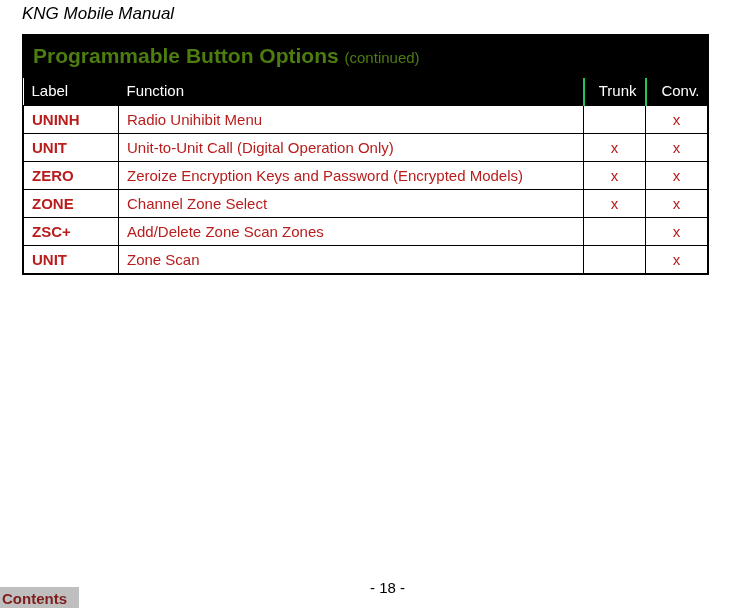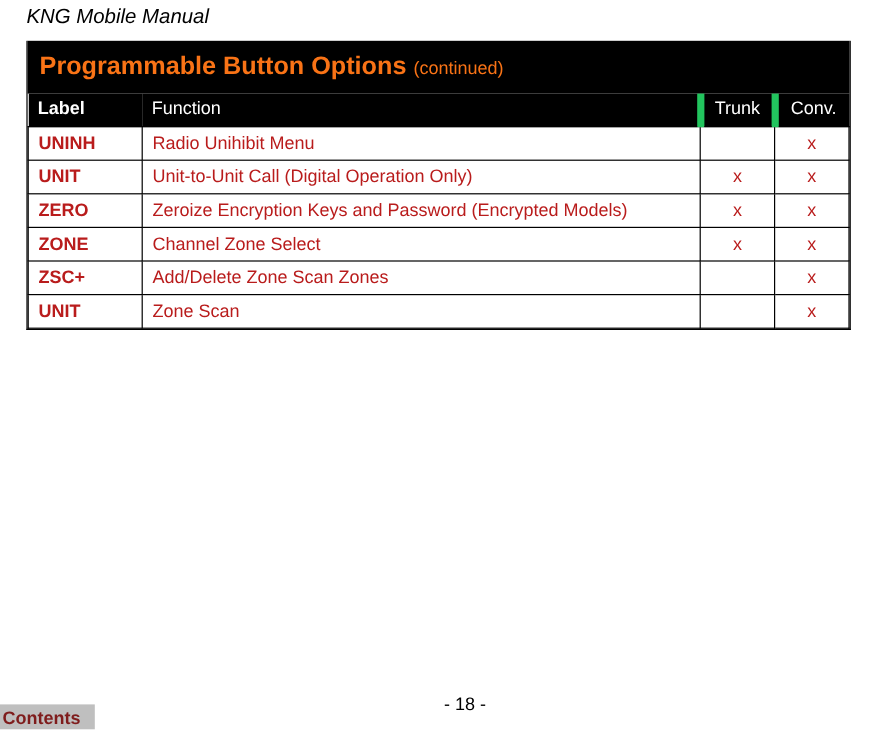"Programmable Button Options (continued)" .title-row { color: #f97316 -> #4d7c0f }
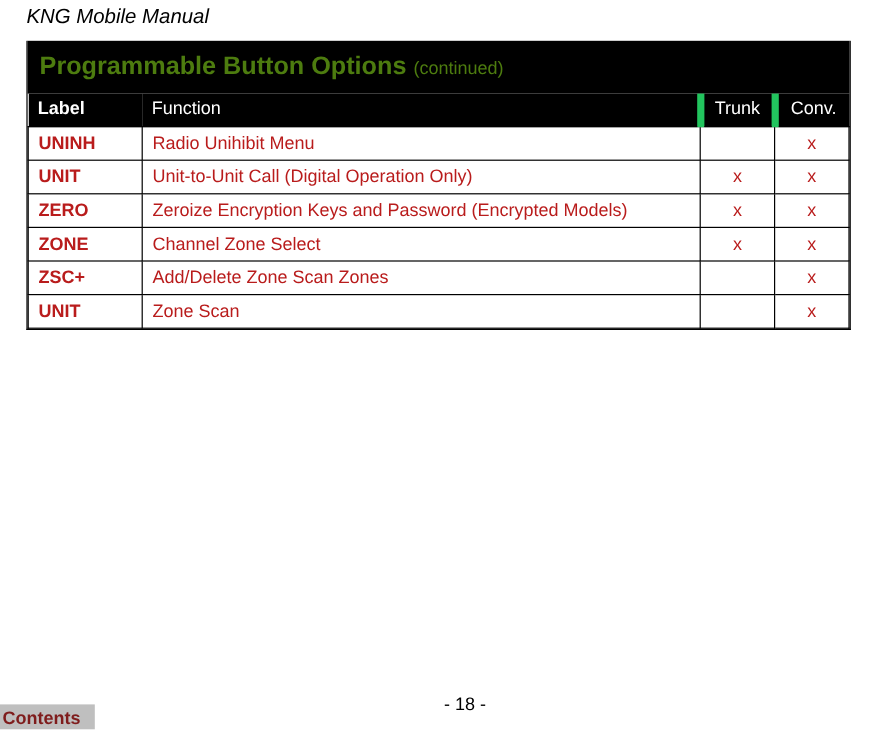"Label" thead th.label-col { font-weight: bold -> normal }
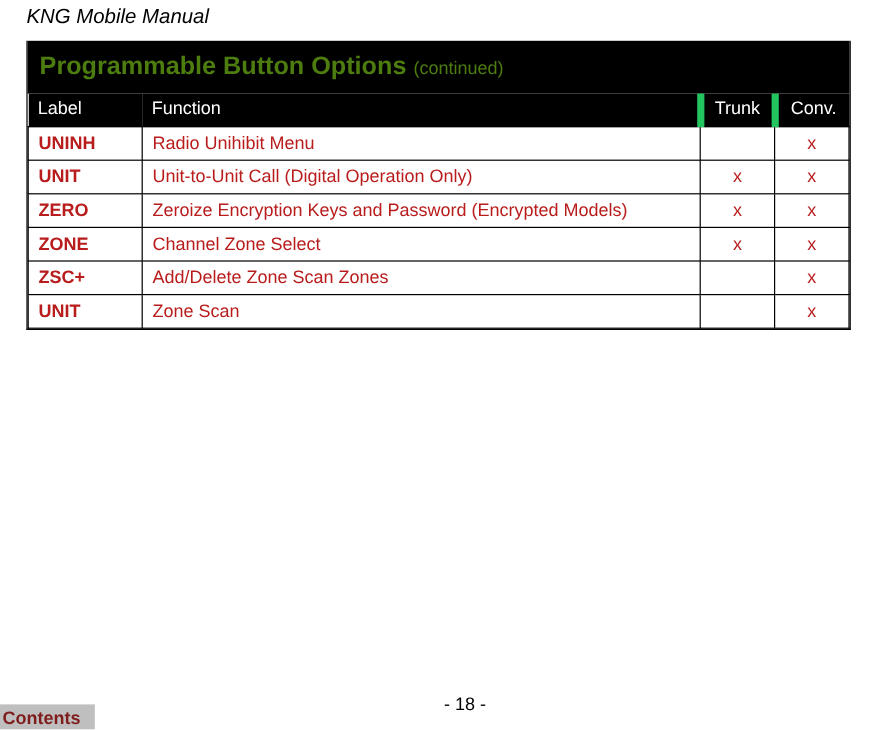"Trunk" thead th.trunk-col, thead th.conv-col { border-left: 6px solid #22c55e -> 2px solid #22c55e; text-align: center -> right }
